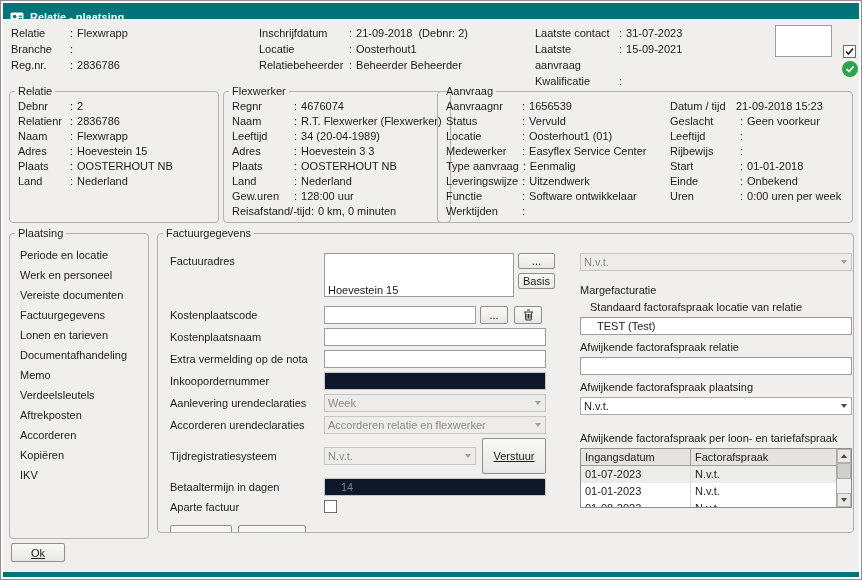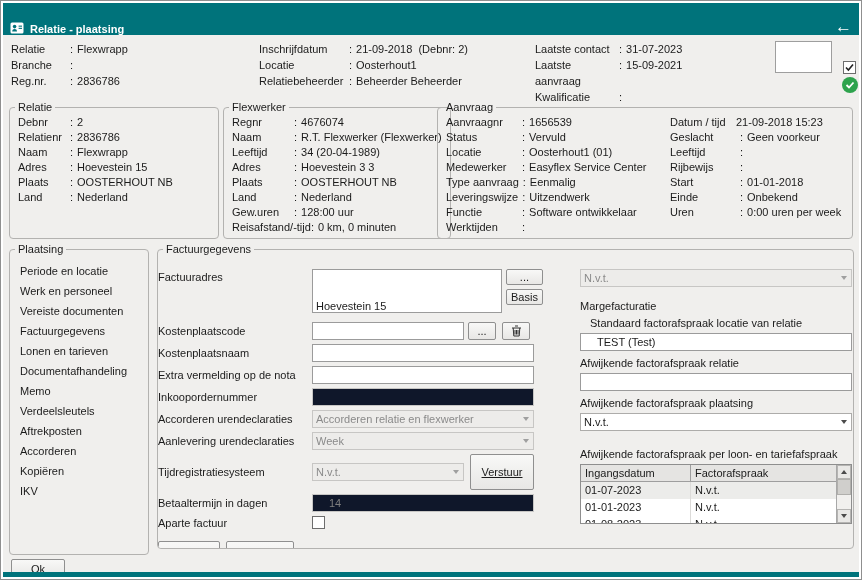"Relatie - plaatsing" .titlebar { align-items: flex-end -> flex-start; height: 32px -> 16px; padding: 0 7px -> 8px 7px }
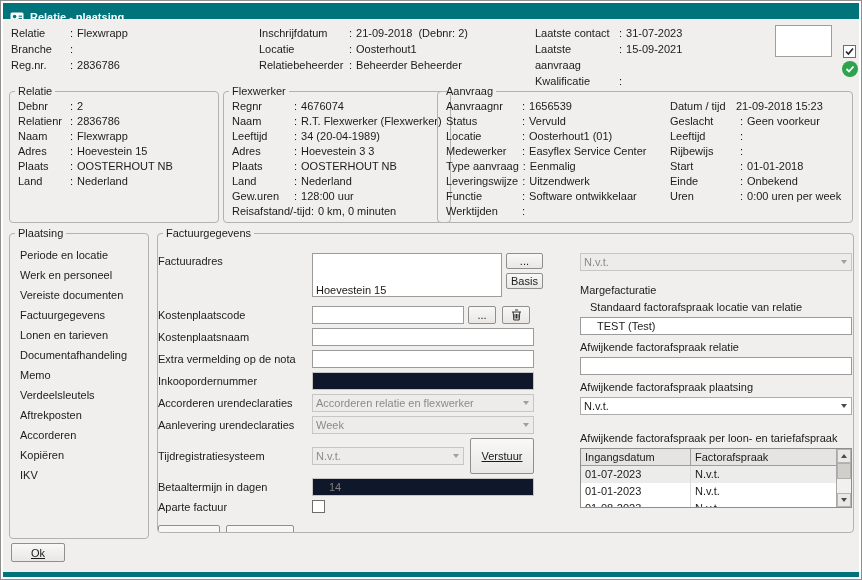"Factuuradres" .formcol { left: 0 -> 12px }
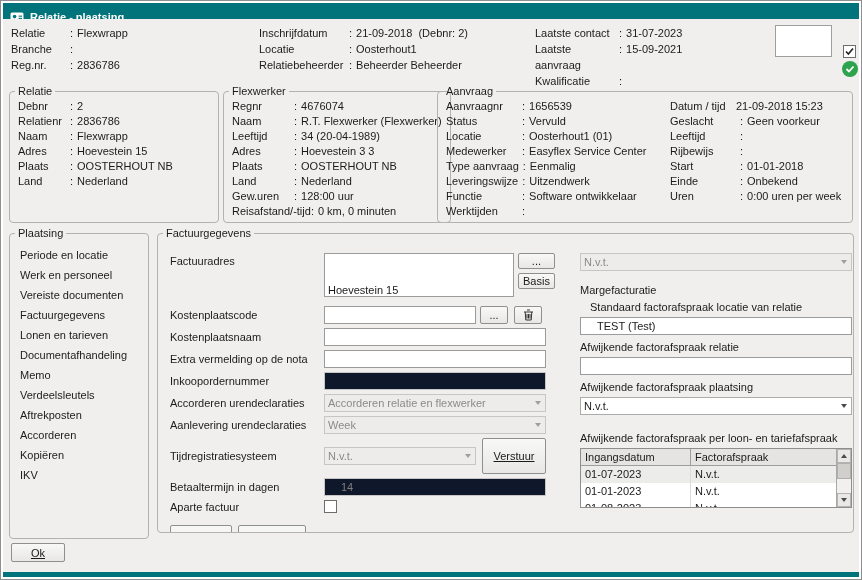"Accorderen urendeclaraties" div.form-row { order: before "Aanlevering urendeclaraties" -> after "Aanlevering urendeclaraties" }
